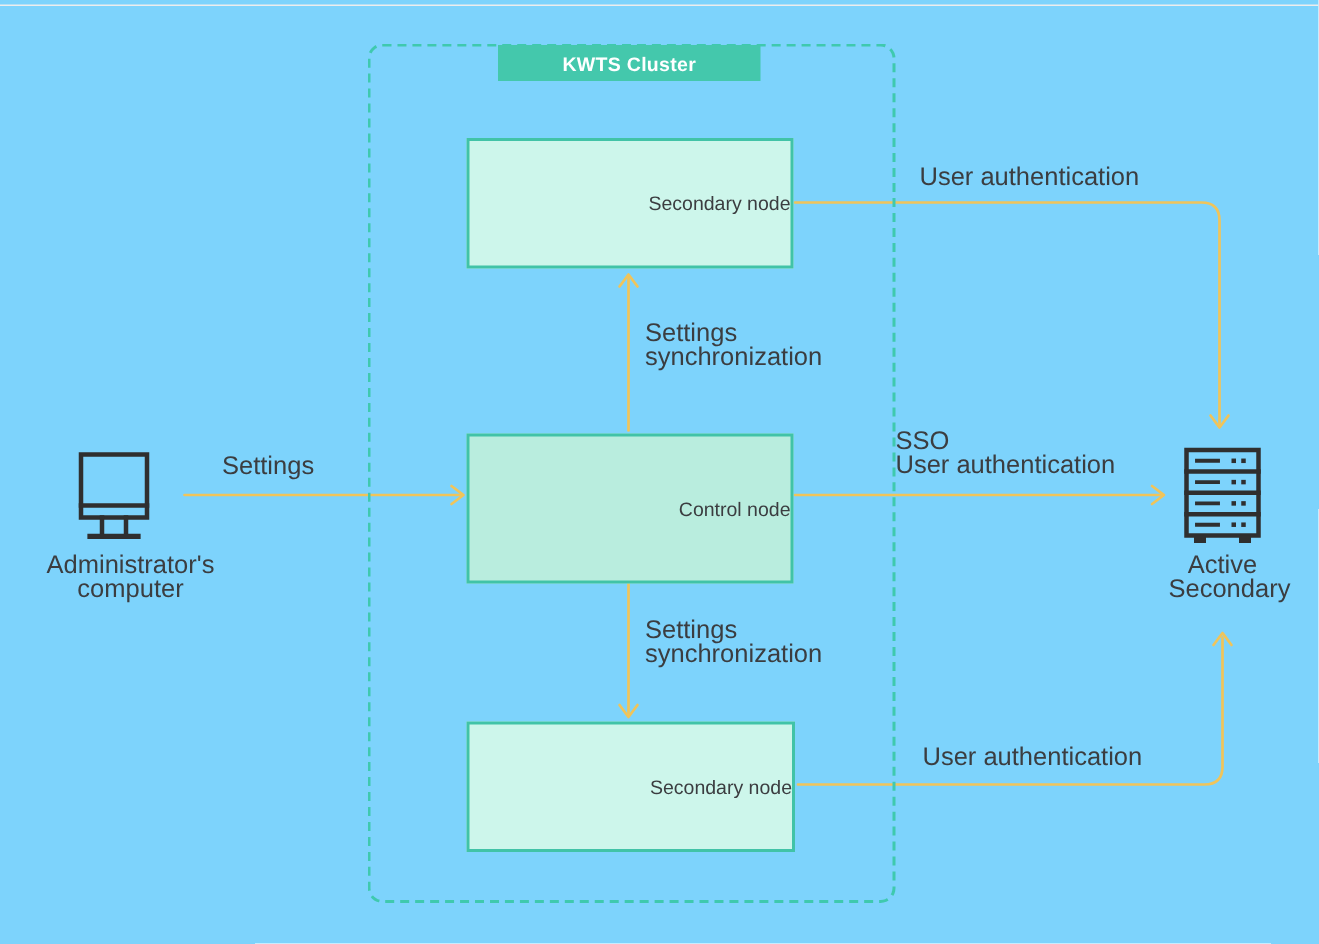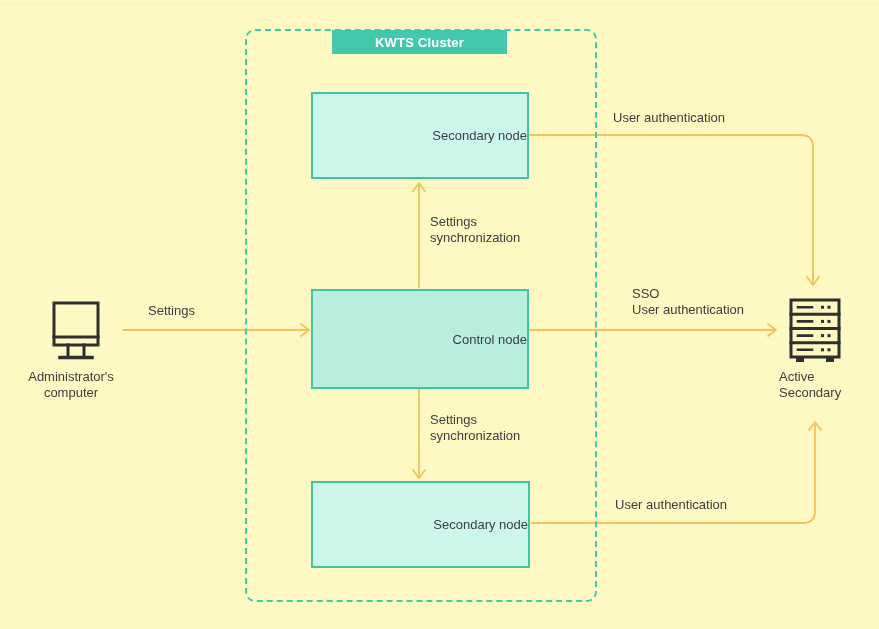"KWTS Cluster" .stage { background: #fef9c3 -> #7dd3fc }
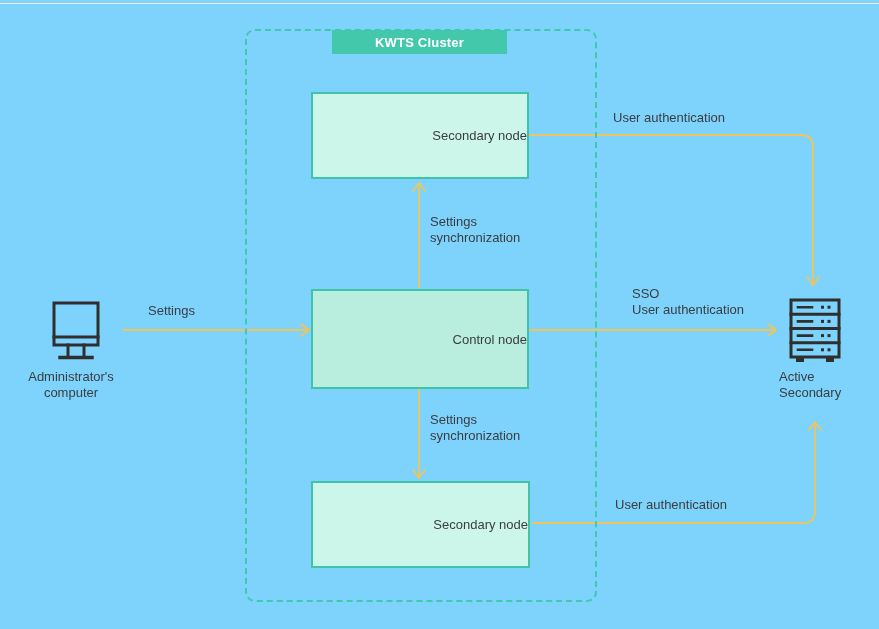"User authentication" .lbl { font-size: 13px -> 17px }
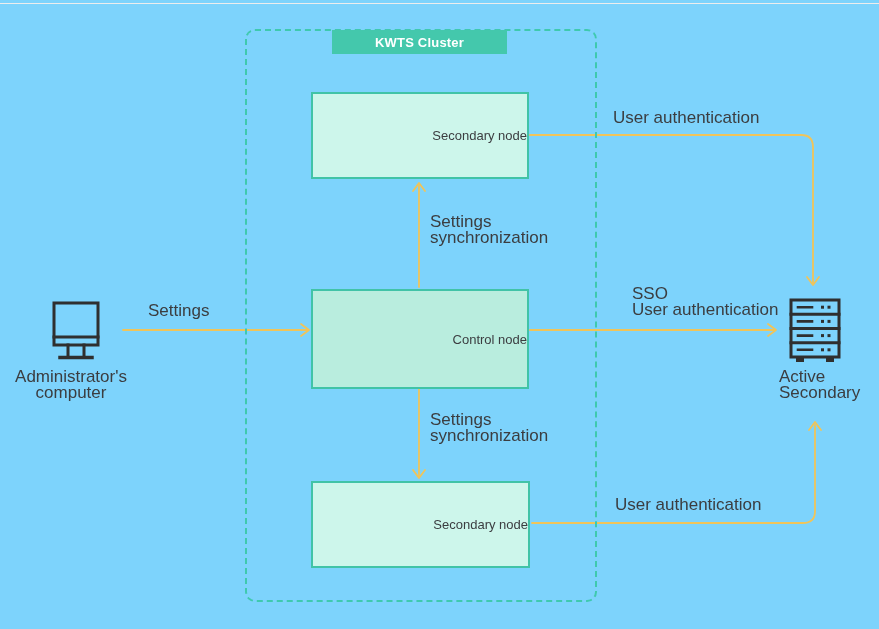"SSO" .lbl-sso { left: 632px -> 597px }
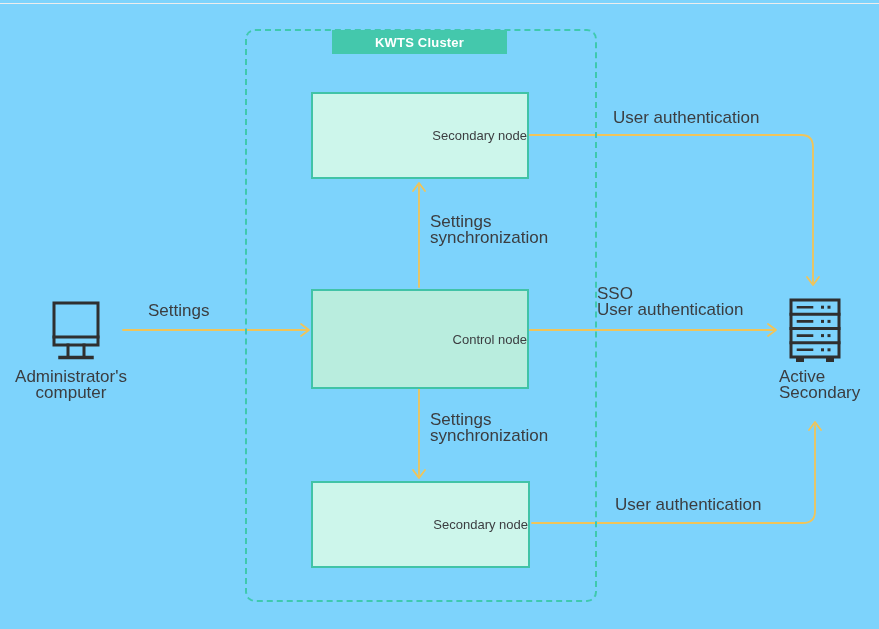"Administrator's" .lbl-admin { left: 6px -> 22px }
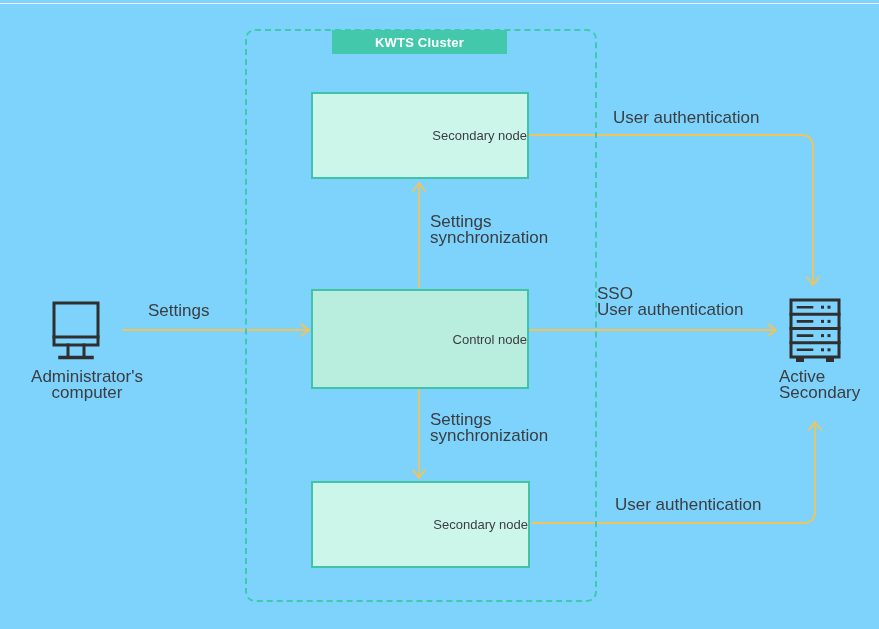"Active" .lbl-ad { text-align: none -> center }
